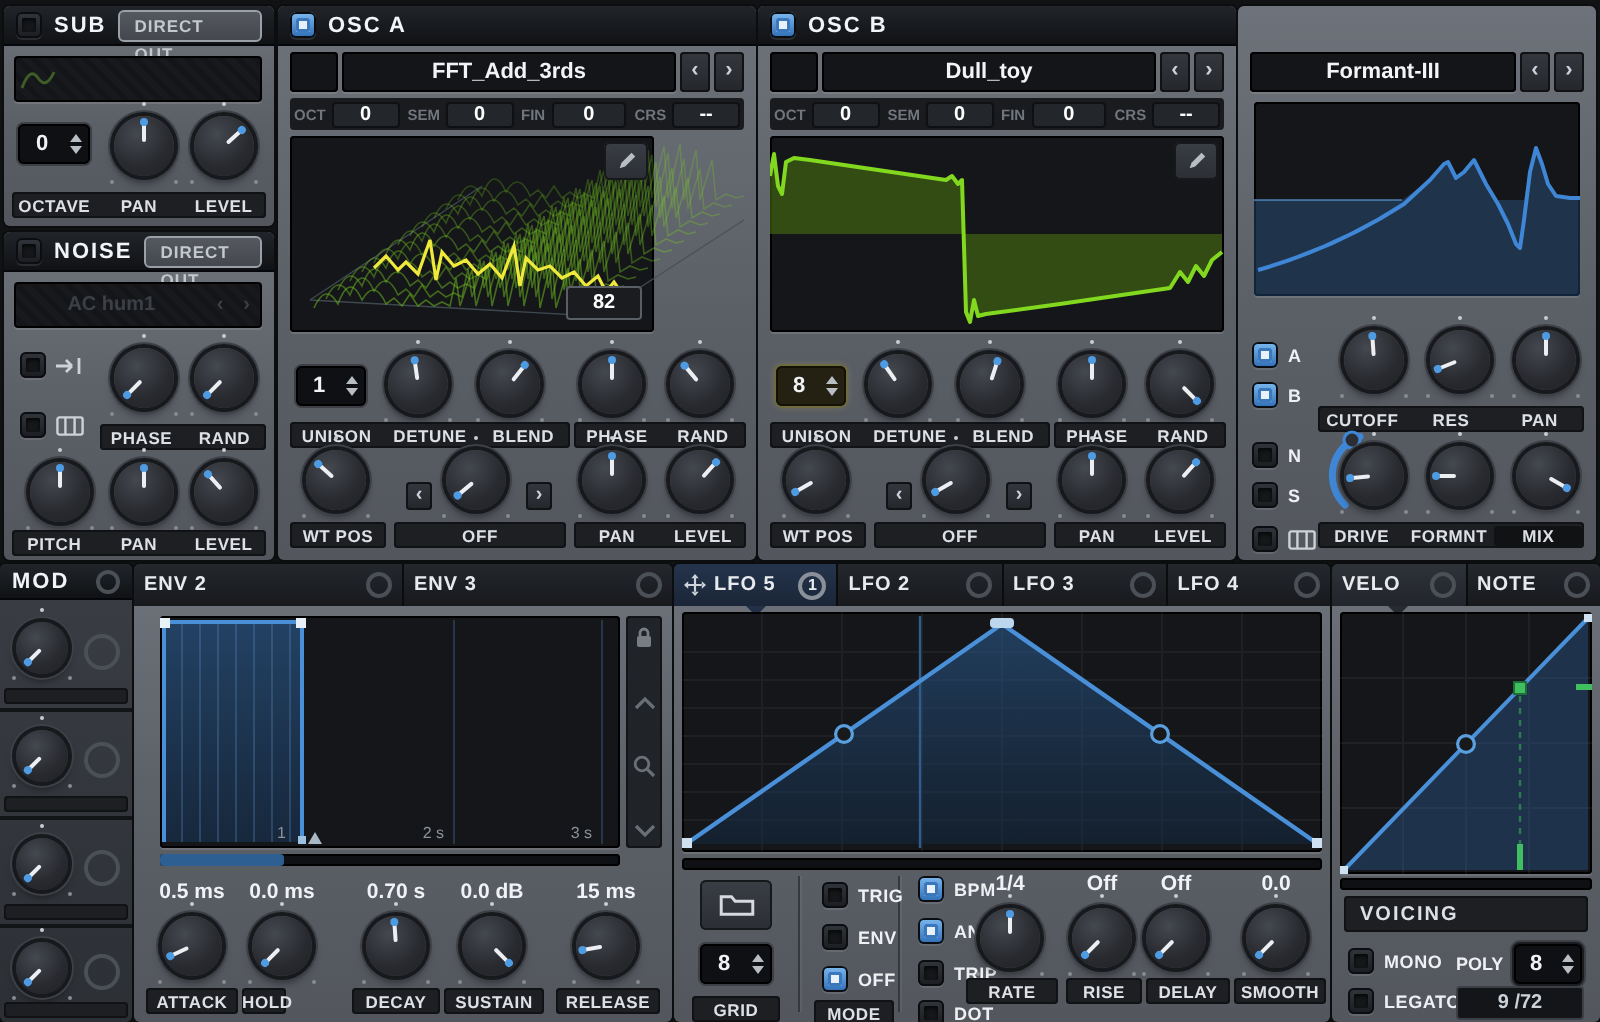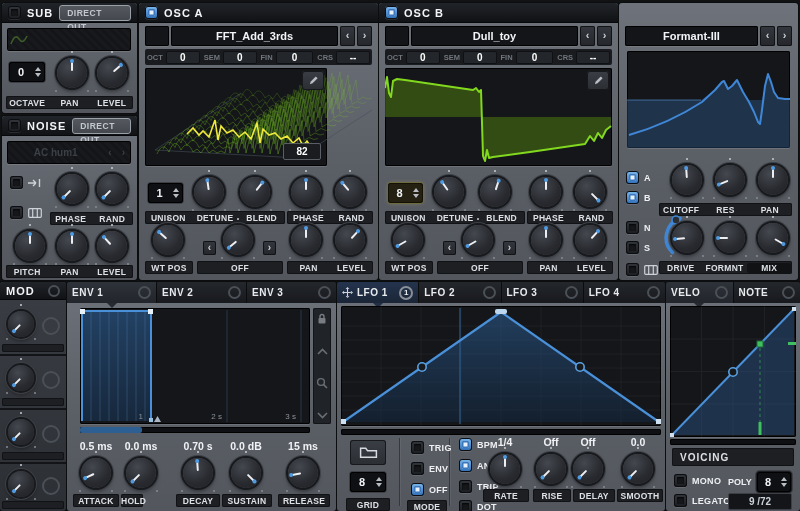"ENV 1" div.tab { html: <div> <span>ENV 1</span> <span></span> </div> -> none }
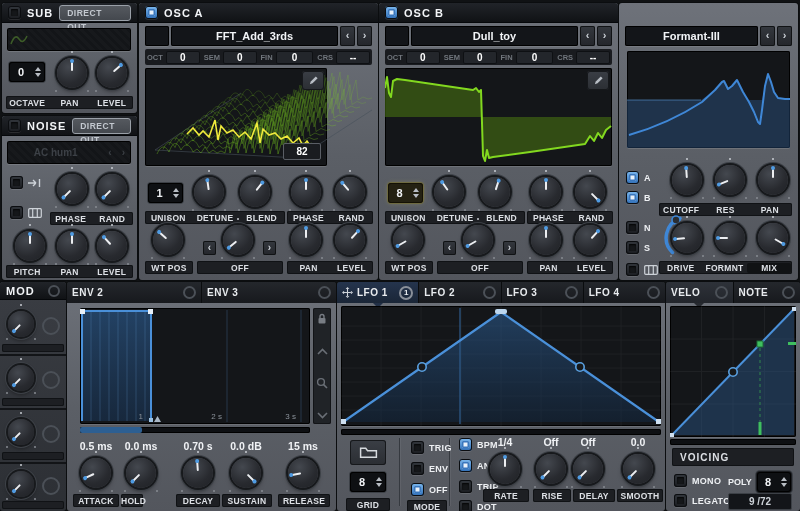"LFO 1" span.tl { text: 1 -> 5 }
